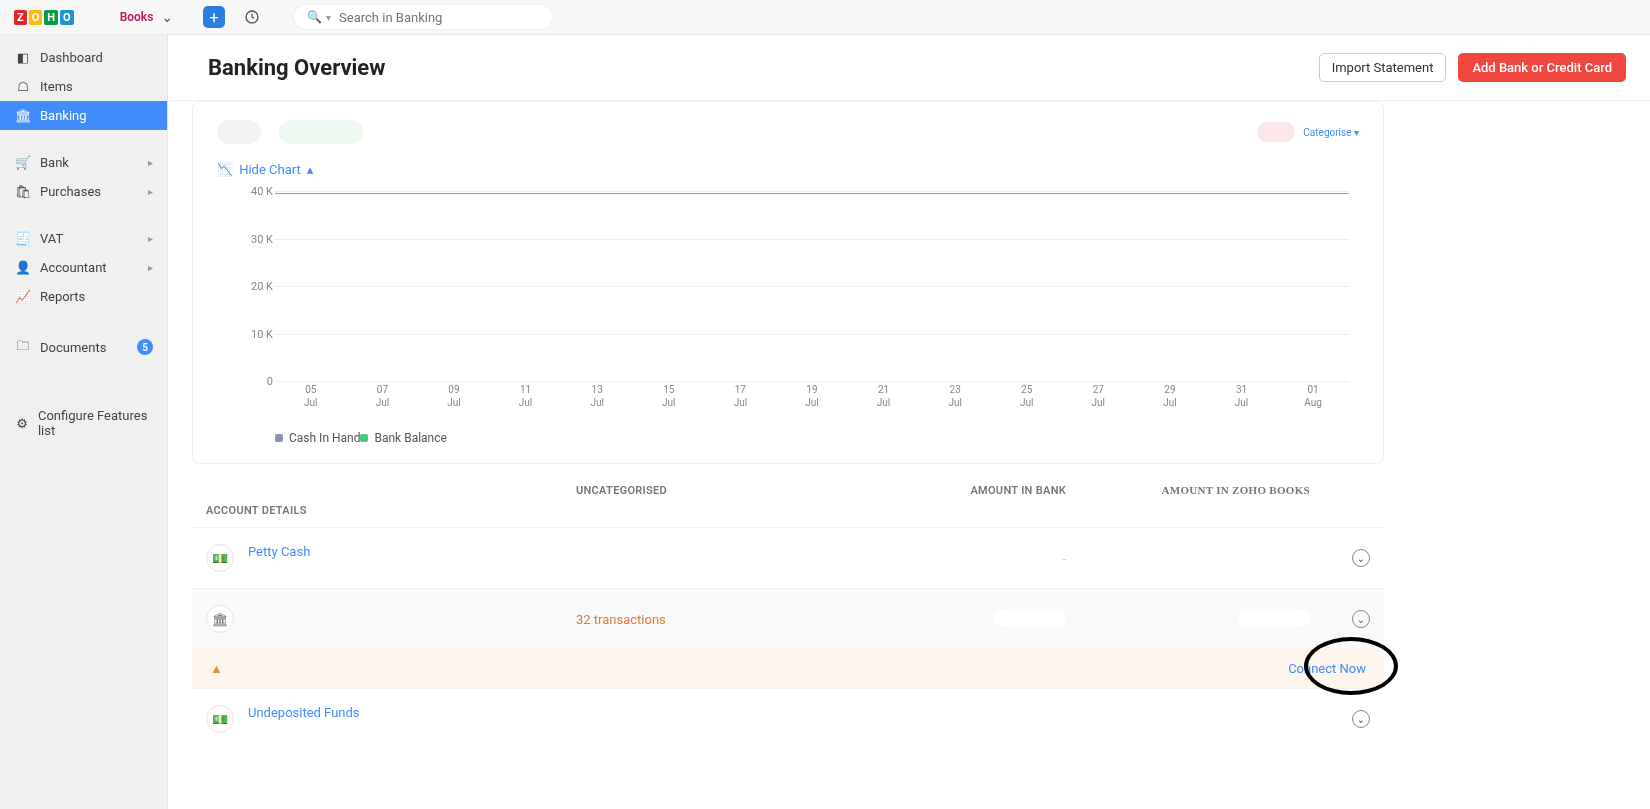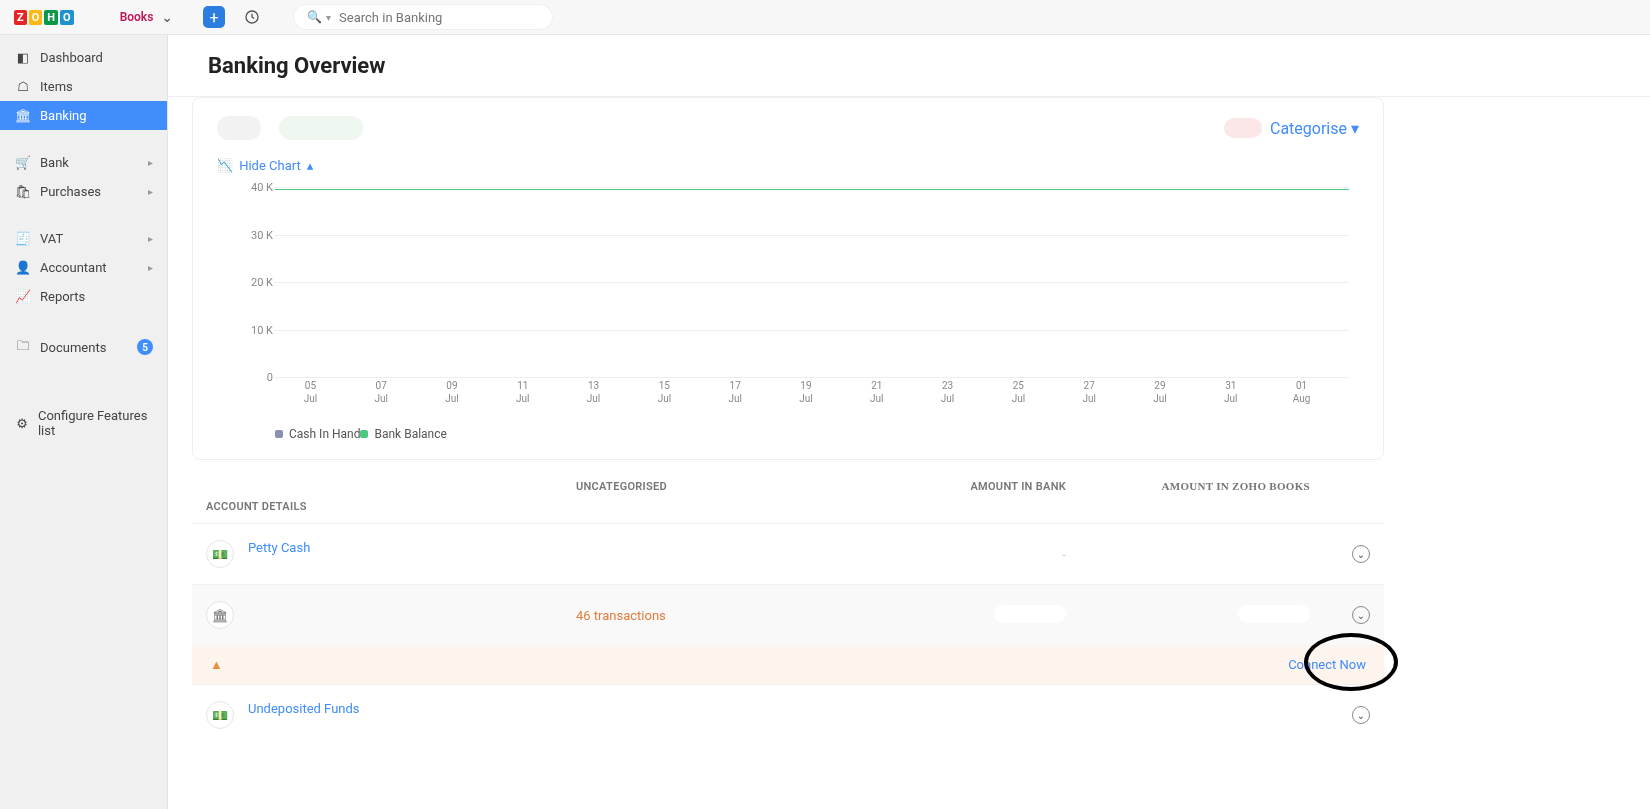"Import Statement" div.header-actions { html: none -> <div> <button>Import Statement</button> <button>Add Bank or Credit Card</button> </div> }
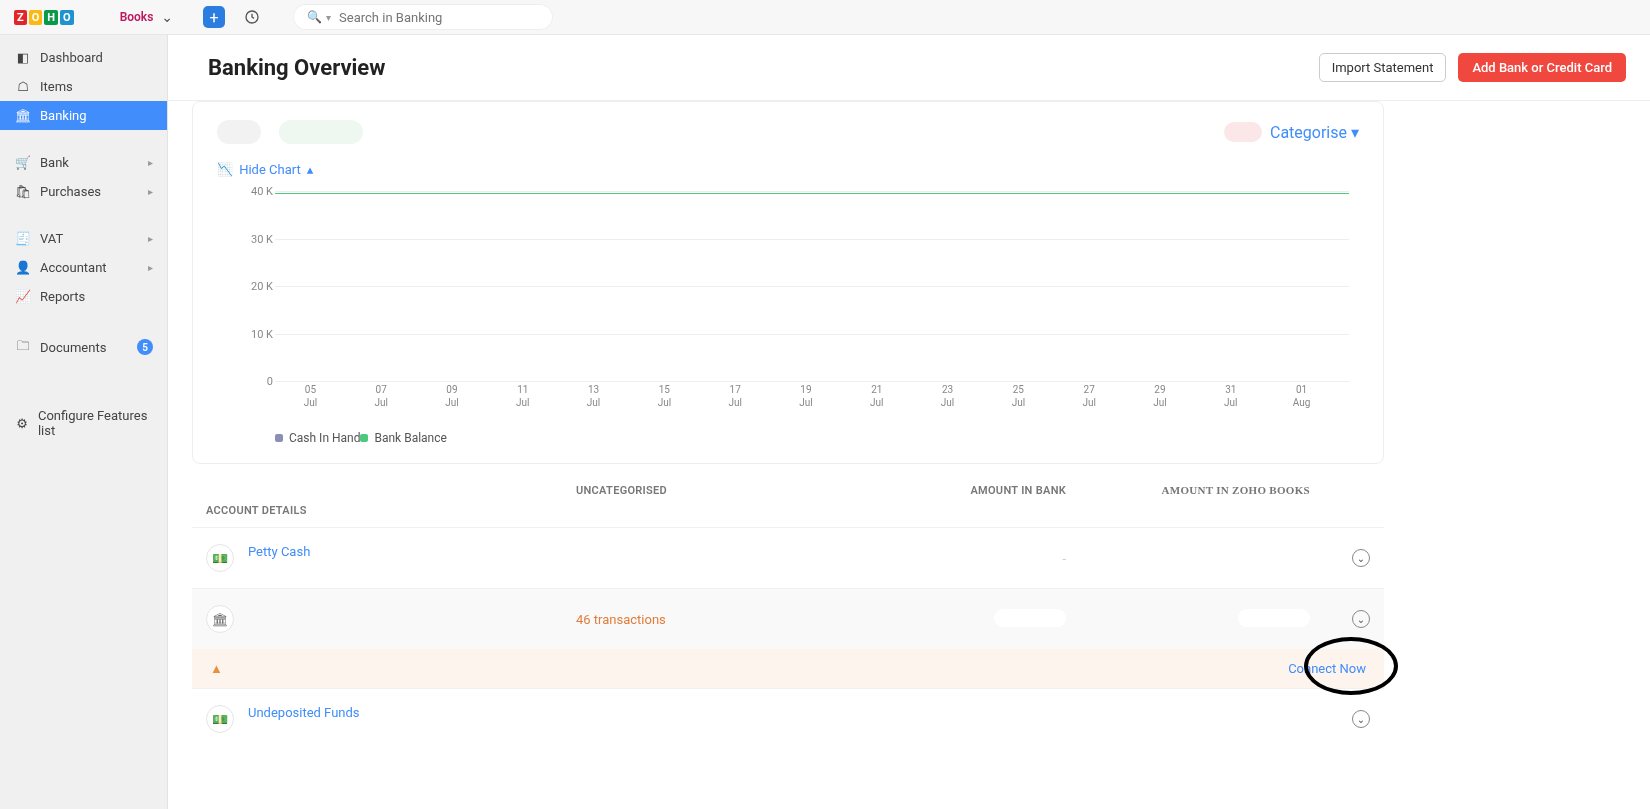"Categorise ▾" .link { font-size: 16px -> 10px }
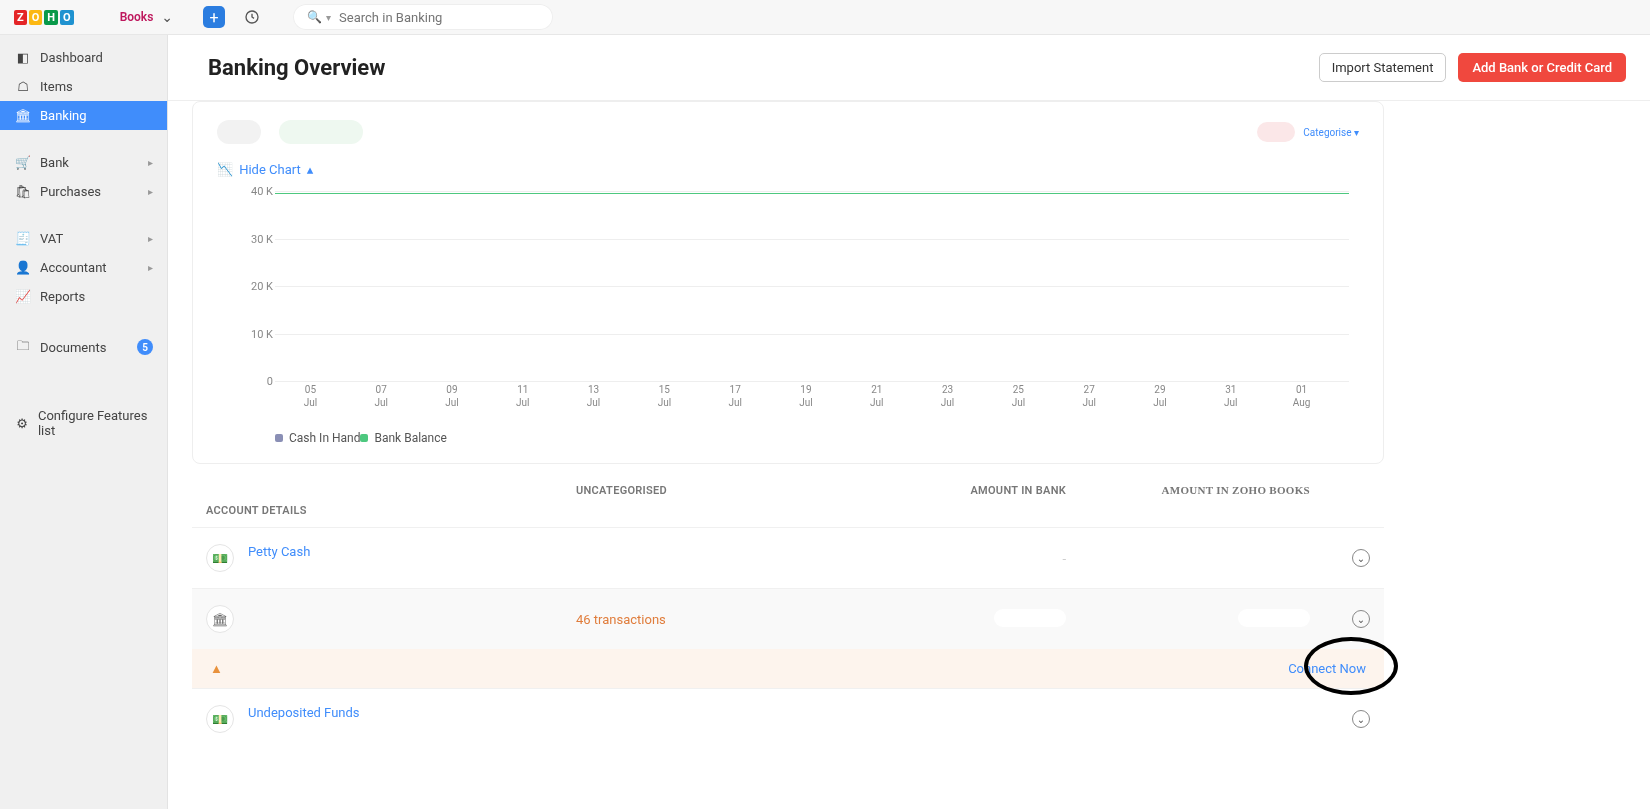"05" .x-axis { right: 22px -> 10px }
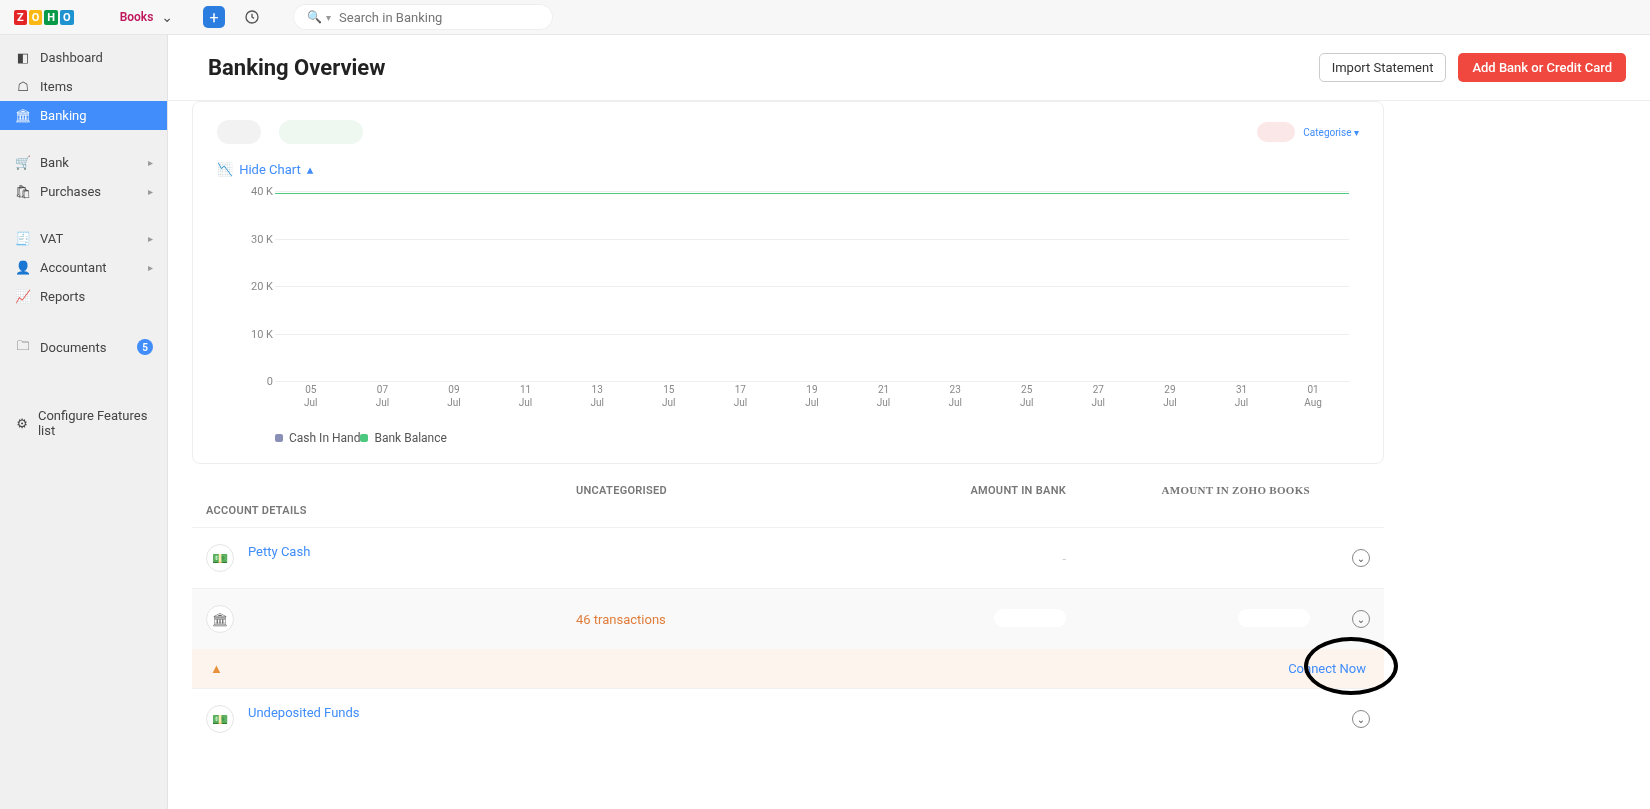"46 transactions" span.txn-link { text: 46 -> 32 }
